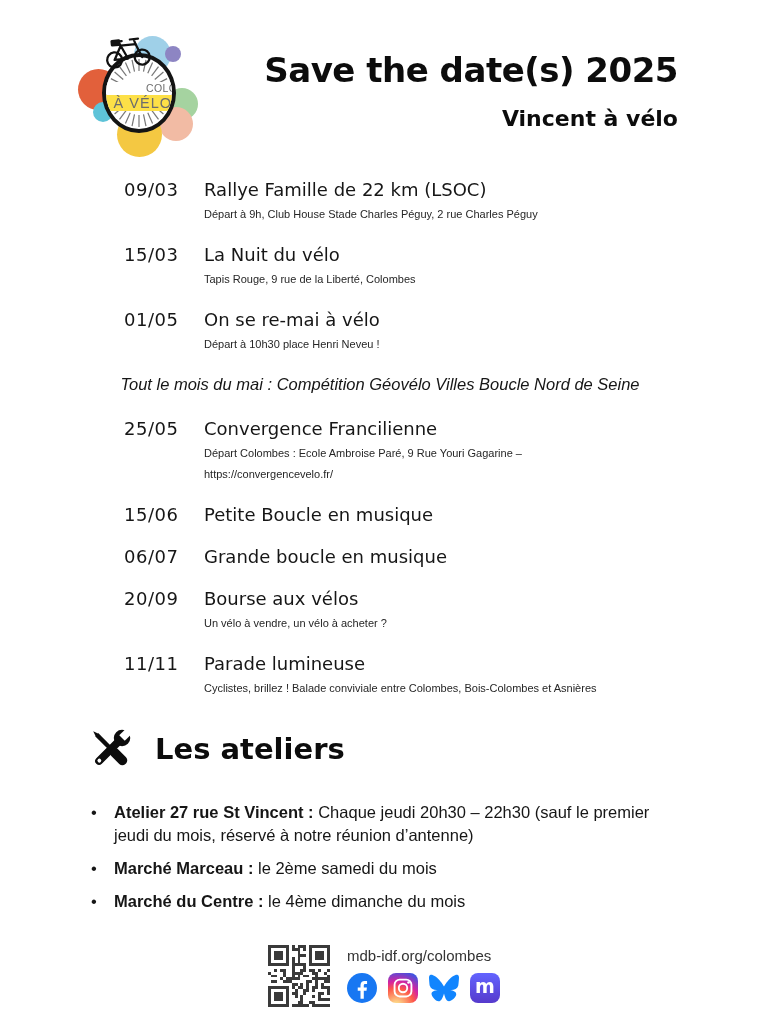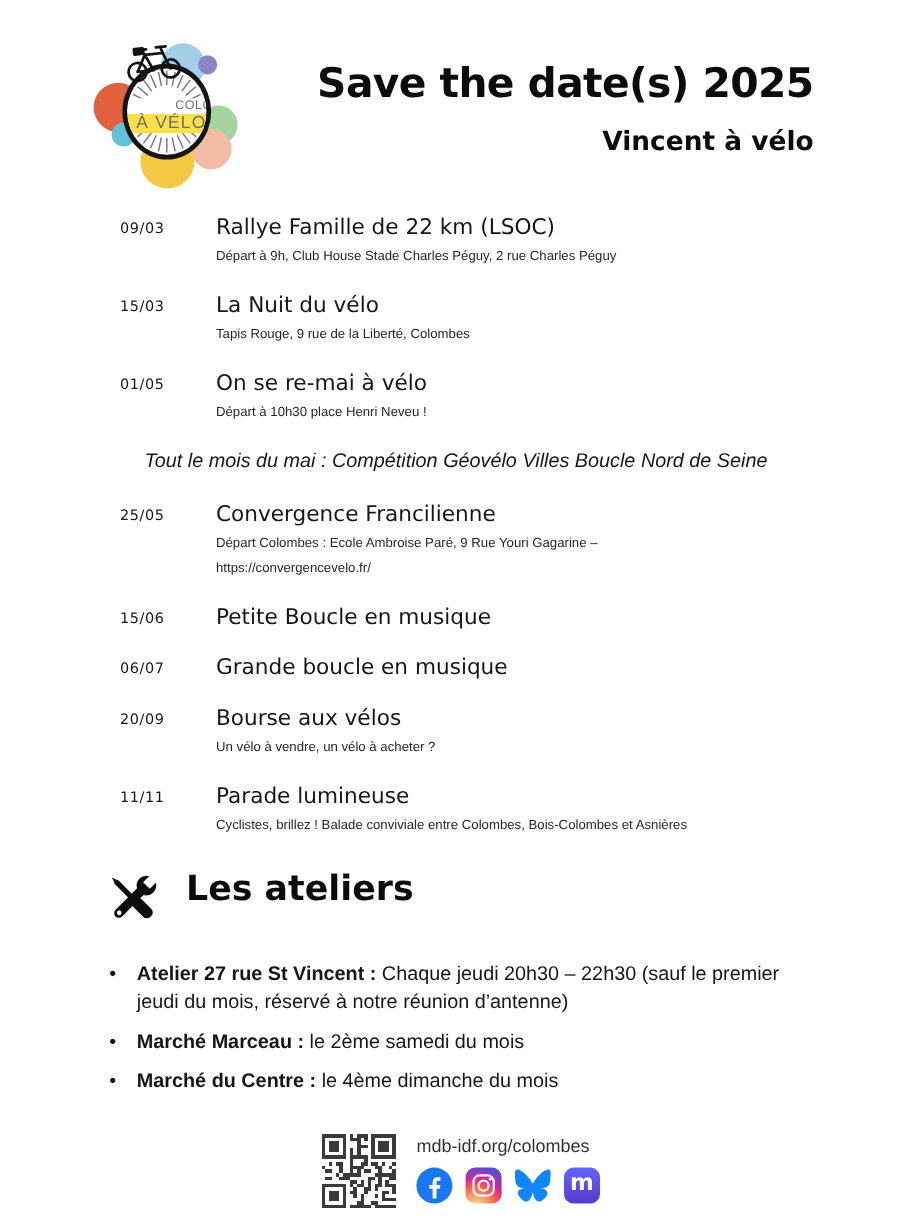"09/03" .event-date { font-size: 12px -> 18px; margin-left: none -> 24px }
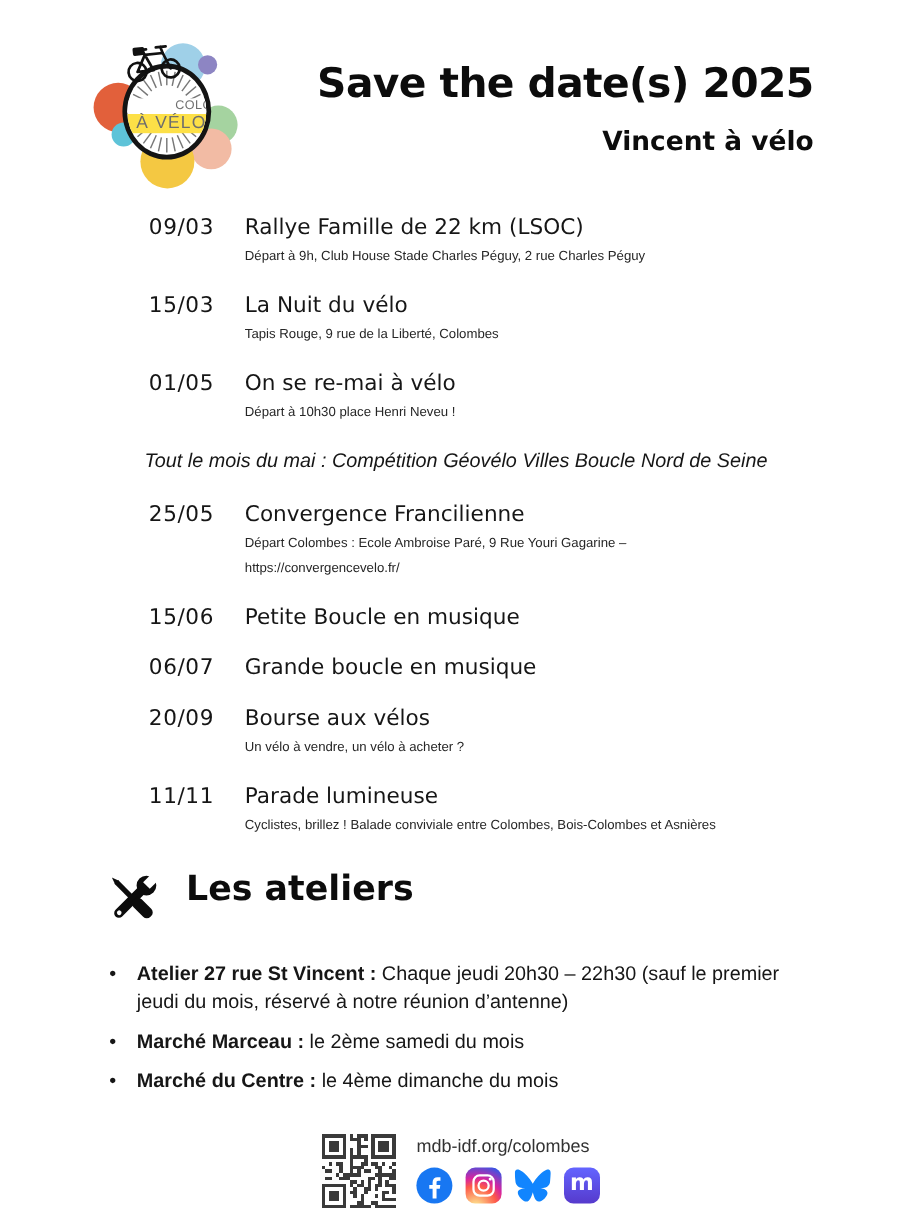"Les ateliers" .workshops-header { align-items: none -> center }
